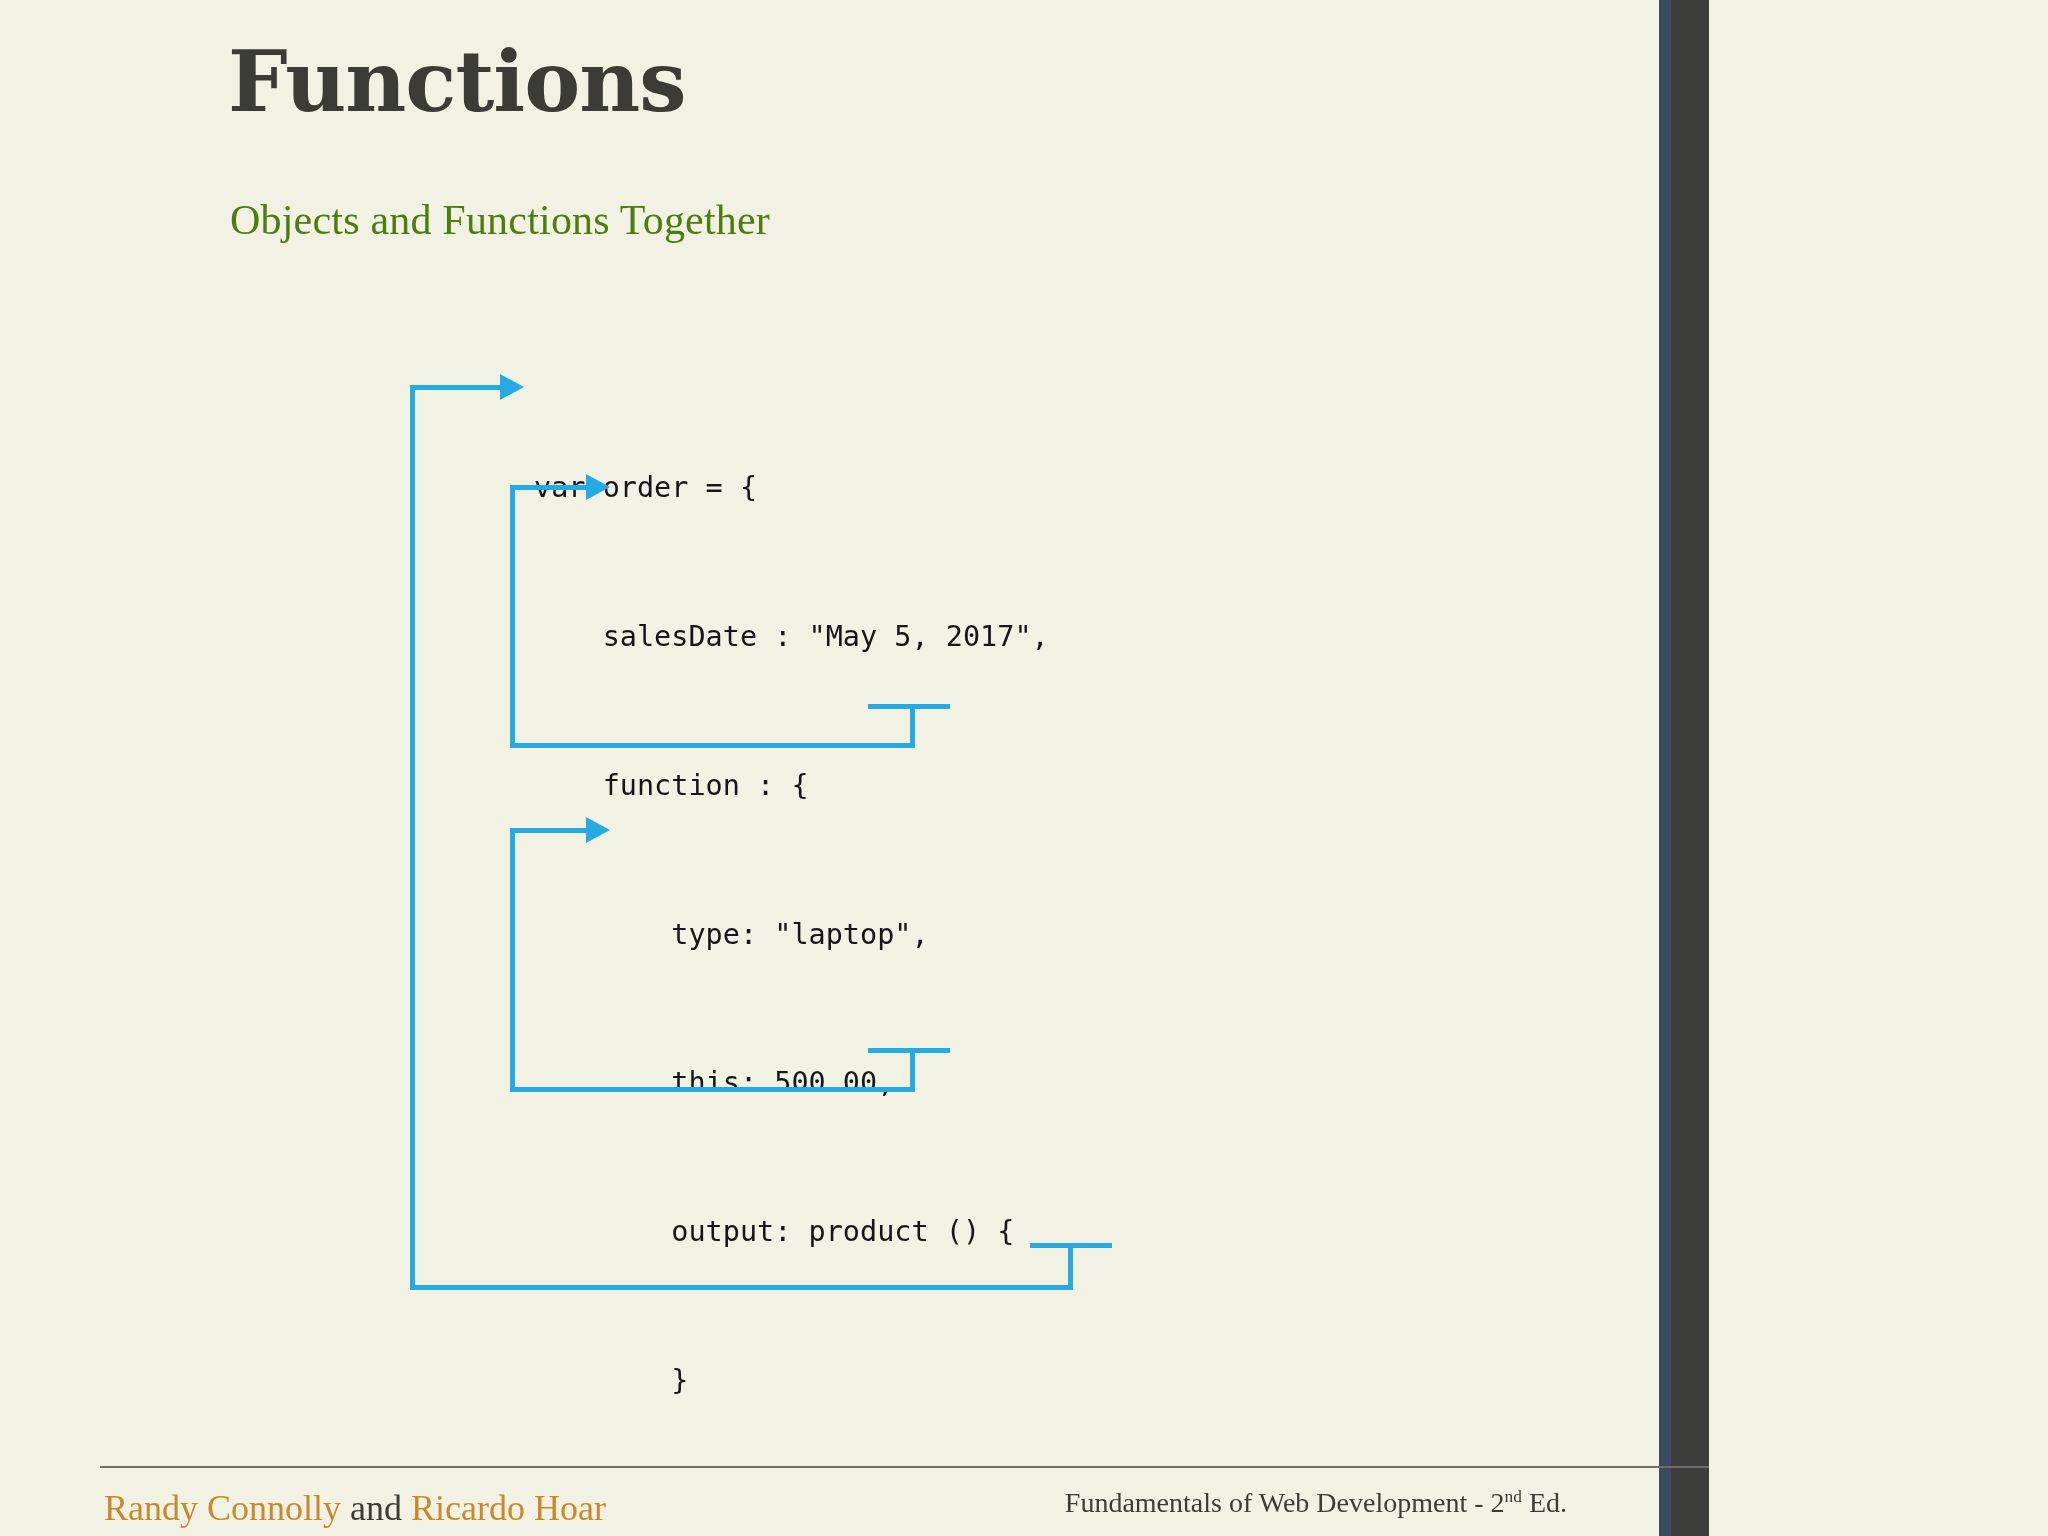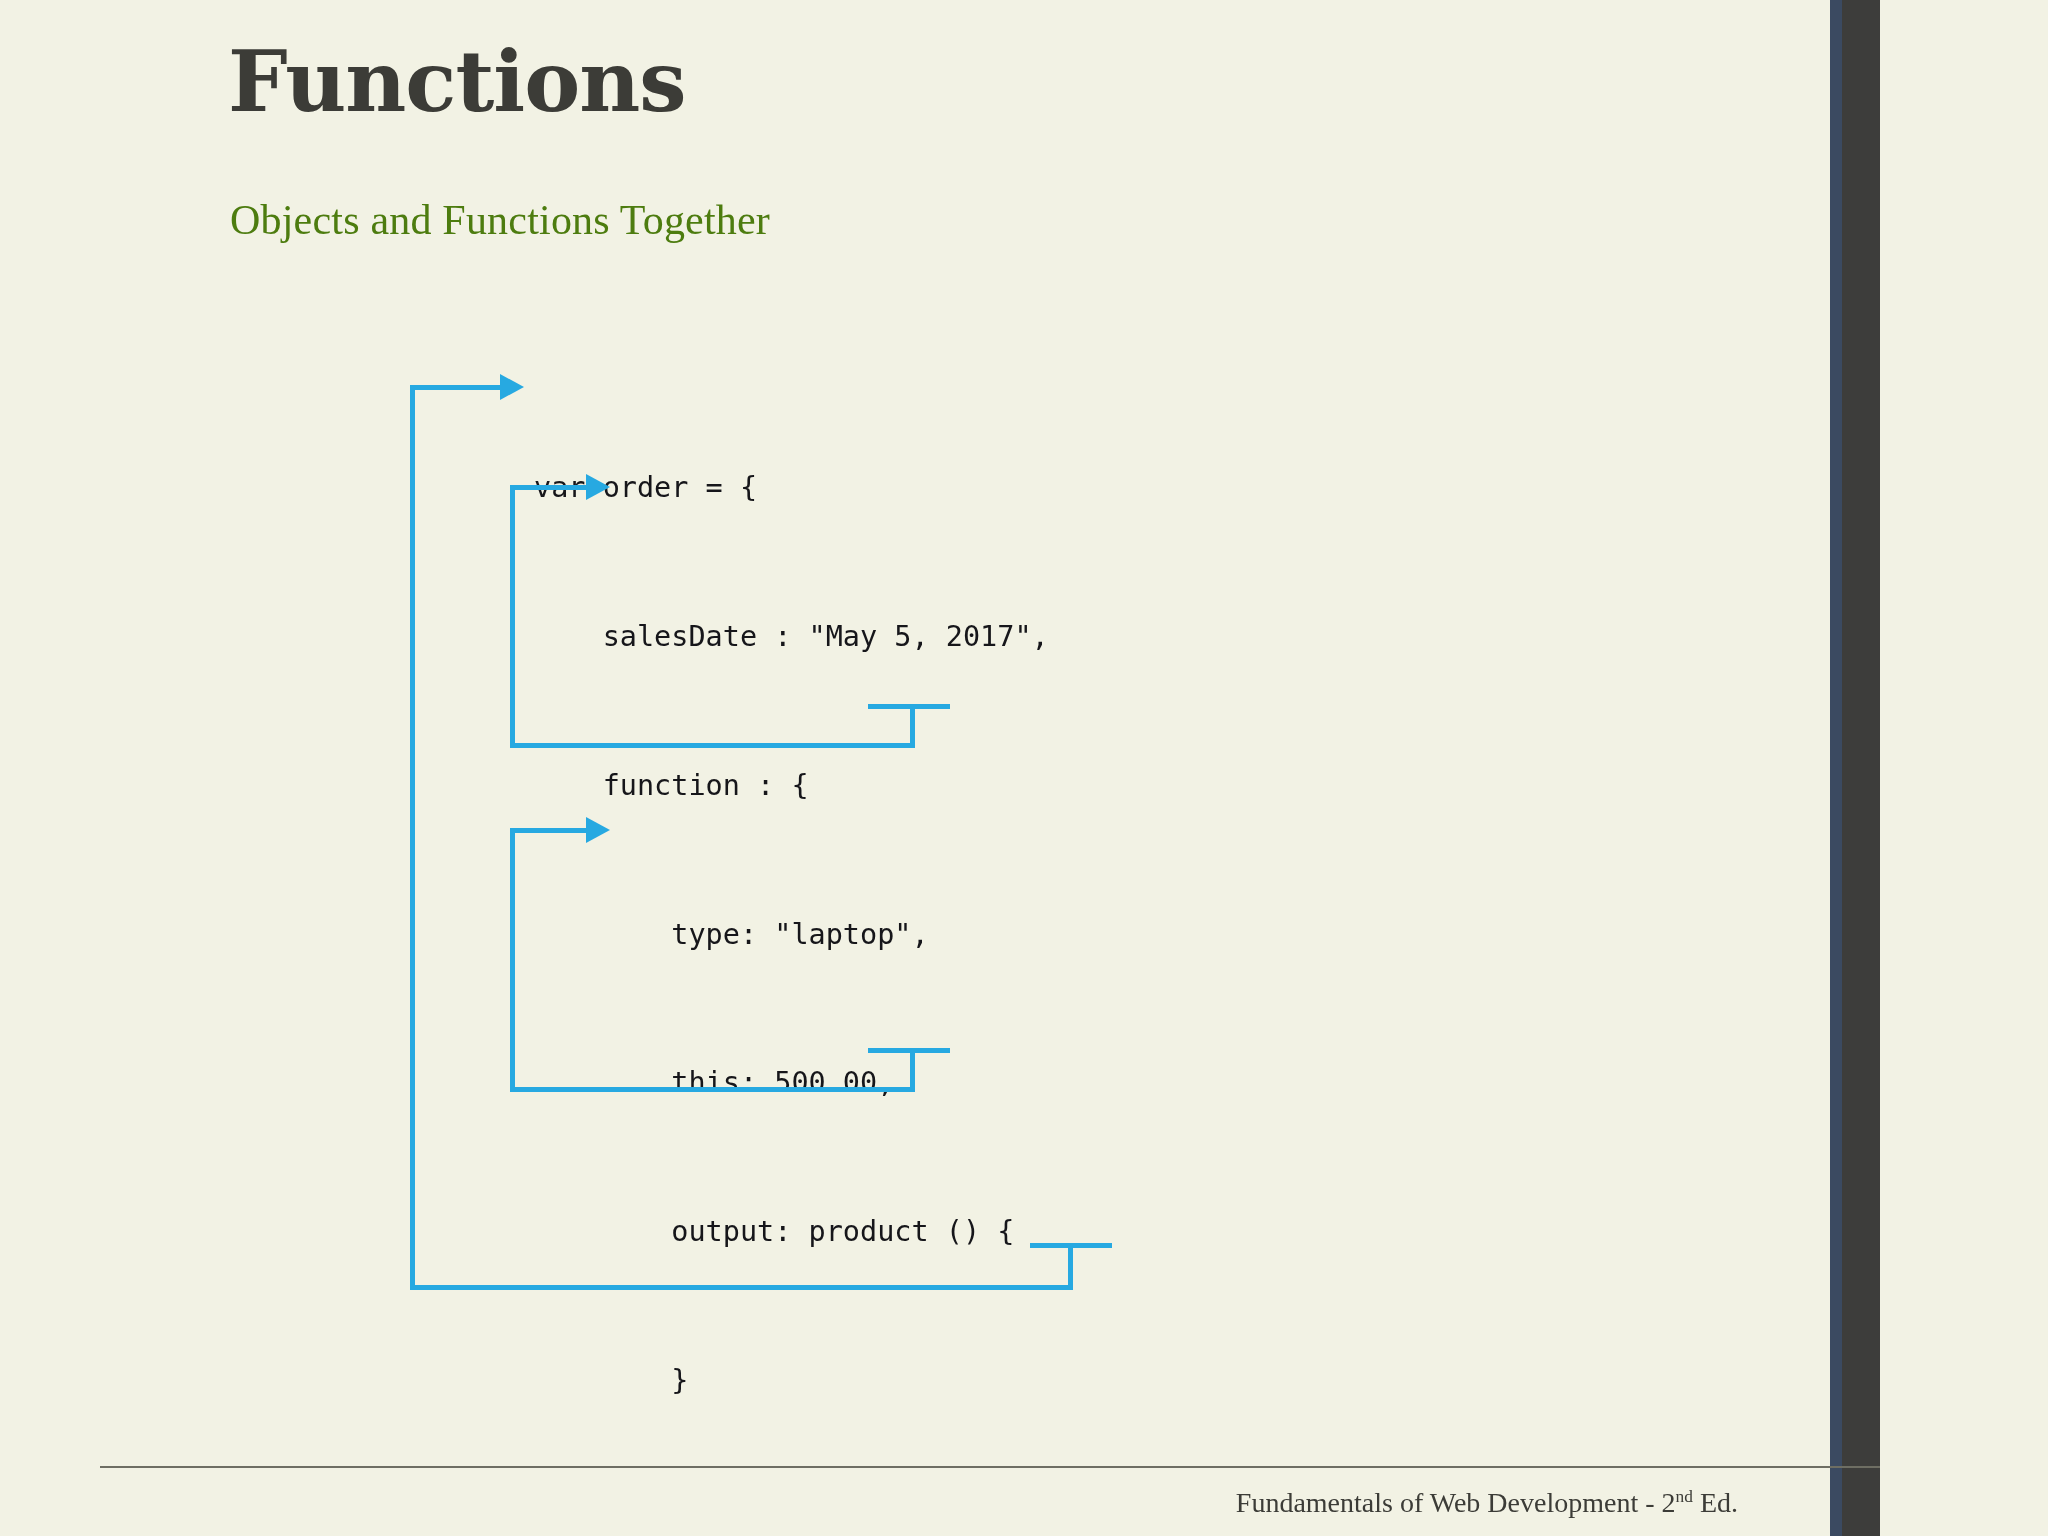"Functions" .slide { width: 1880px -> 1709px }
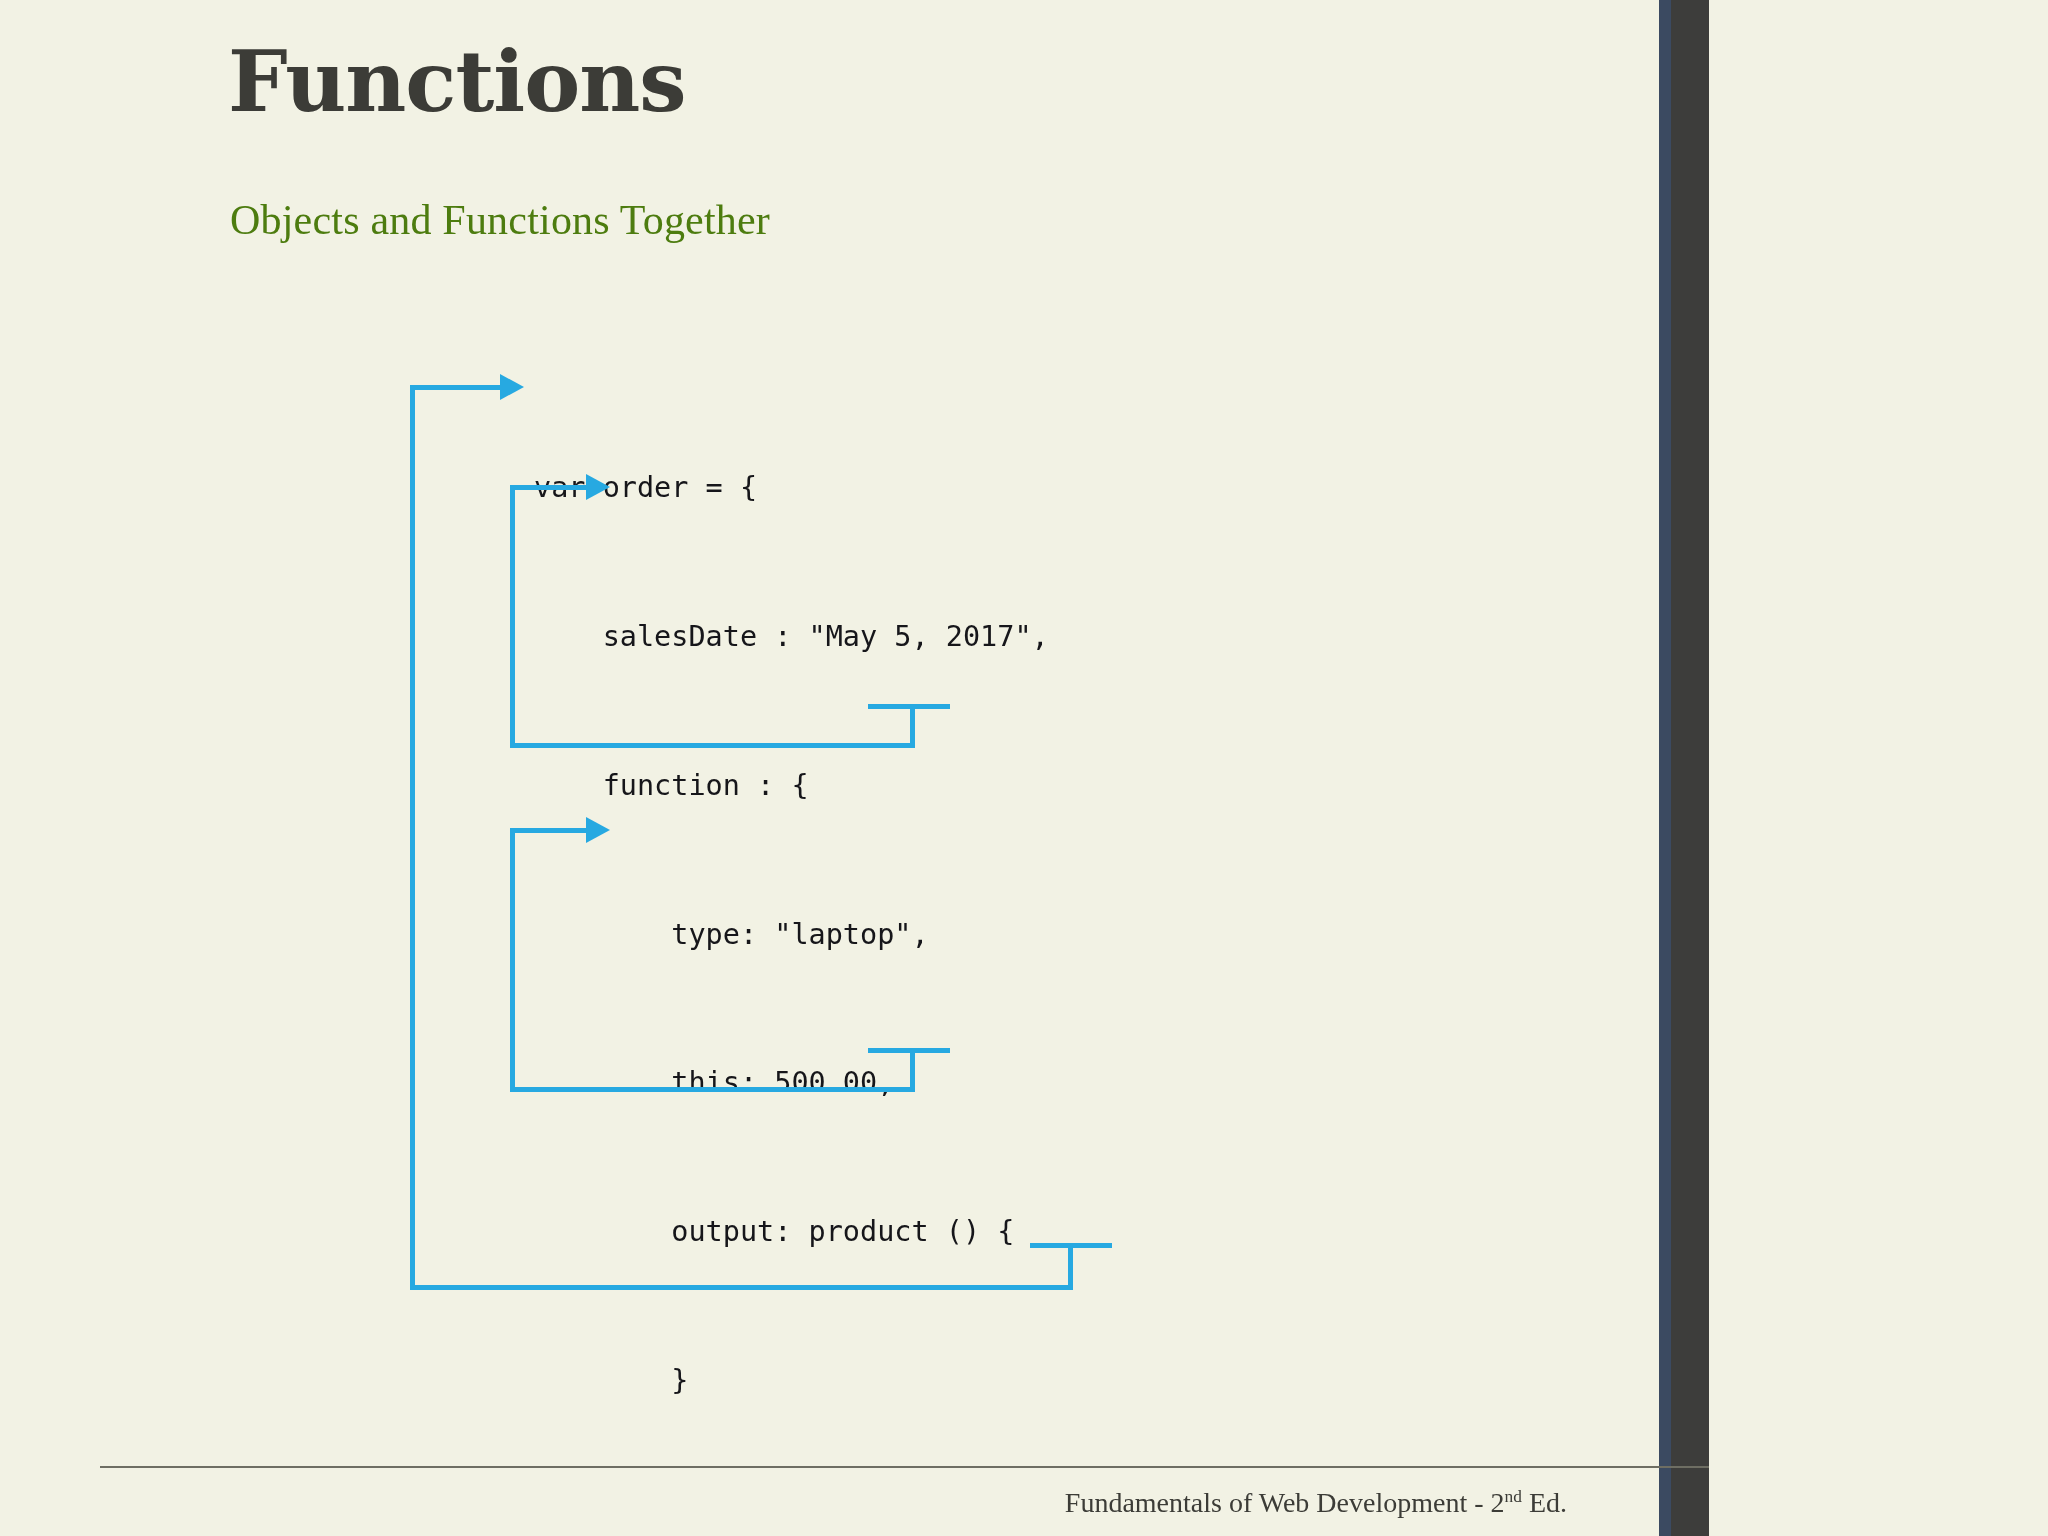"Randy Connolly and Ricardo Hoar" div.footer-left { html: none -> <div><span>Randy Connolly</span><span> and </span><span>Ricardo Hoar</span></div> }
